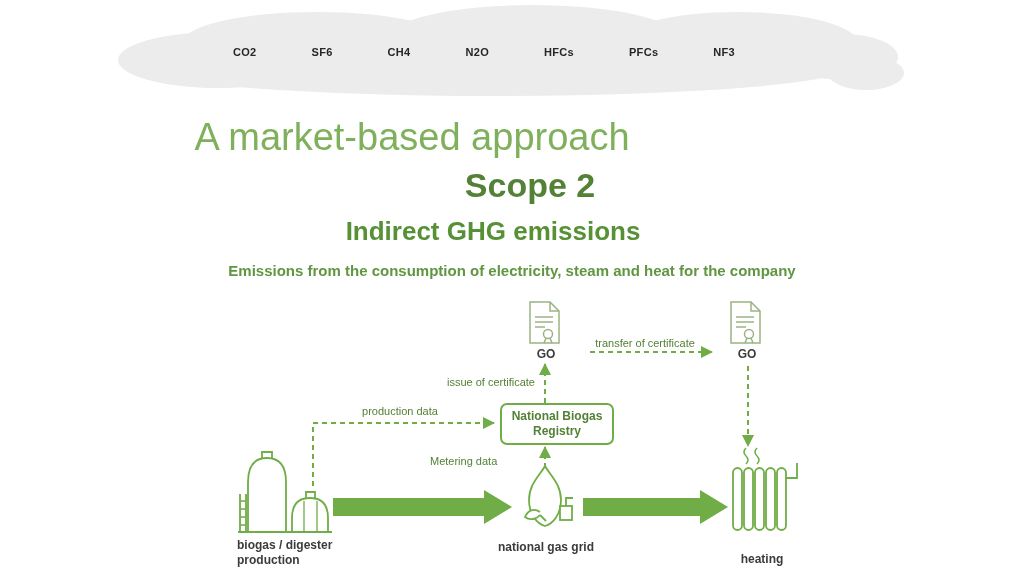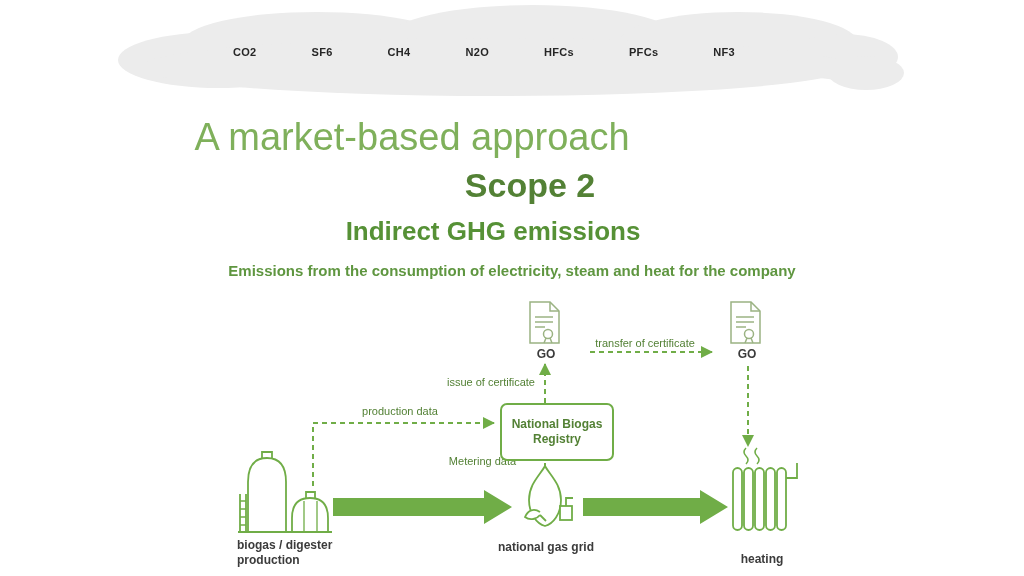"National Biogas Registry" .registry-box { padding: 12px 6px -> 4px 6px }
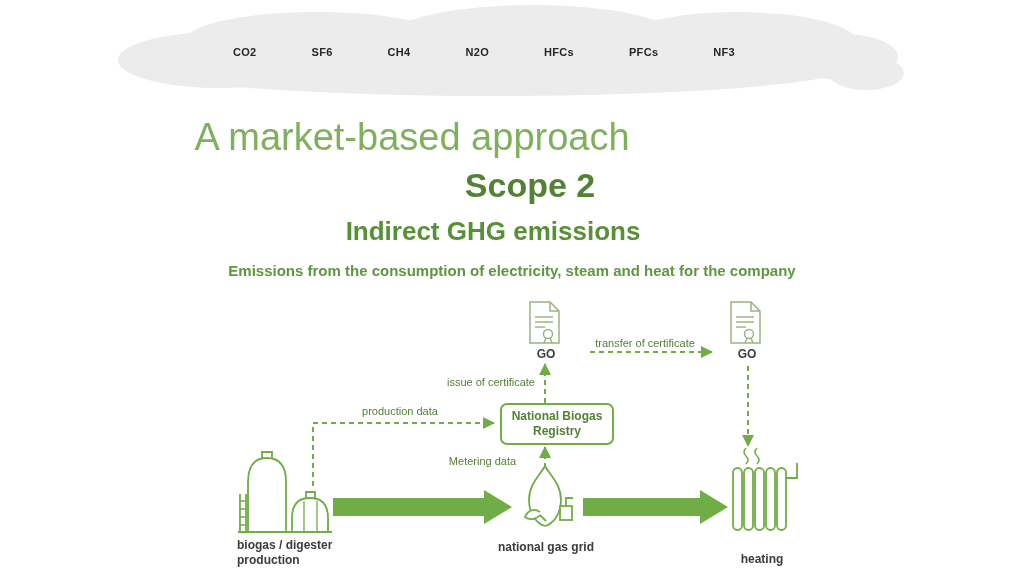"Metering data" .lbl-metering { text-align: center -> left }
